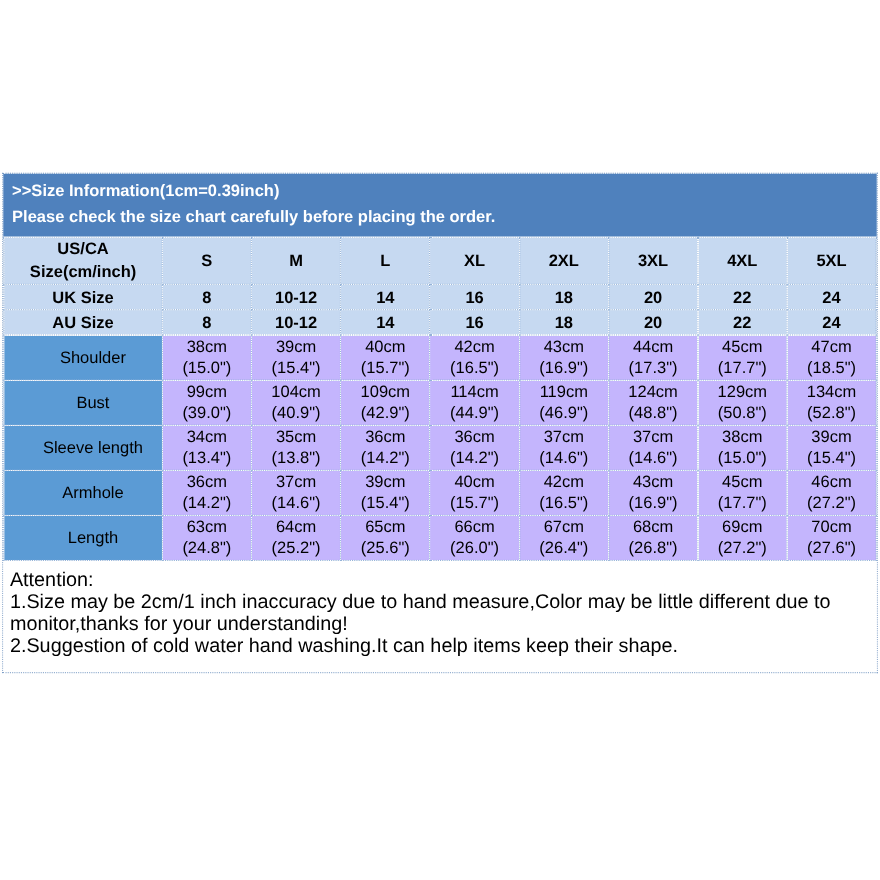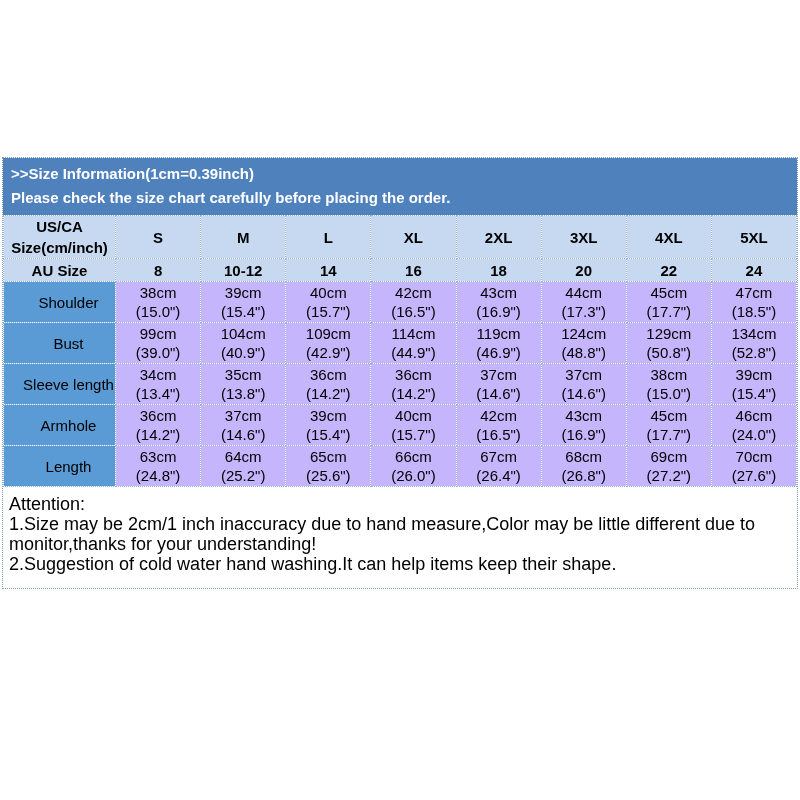"US/CA" th.corner { width: 112px -> 144px }
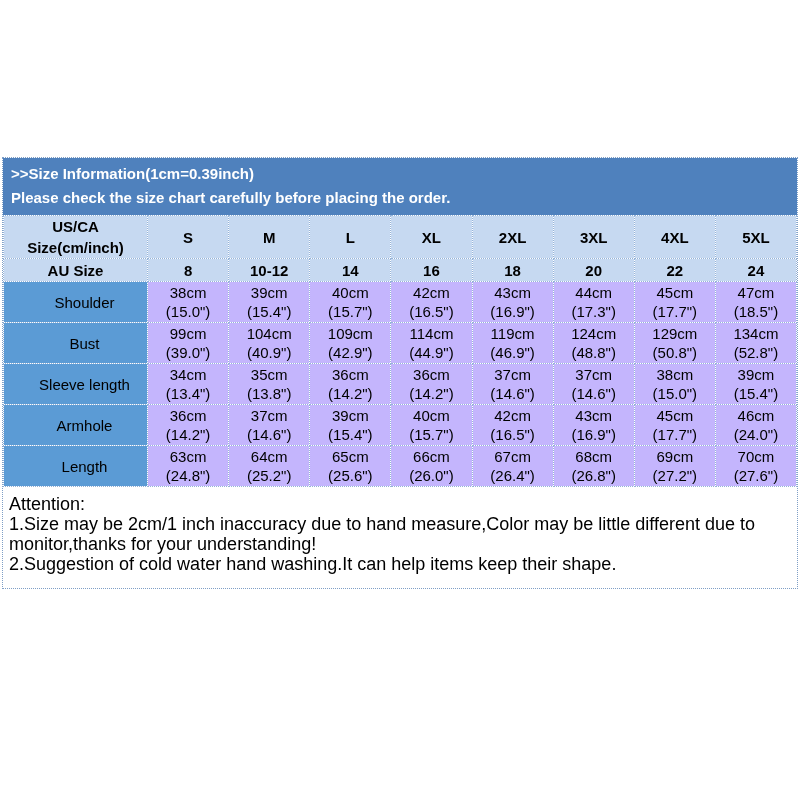"UK Size" tr.region-row { html: none -> <tr> <th>UK Size</th> <td>8</td> <td>10-12</td> <td>14</td> <td>16</td> <td>18</td> <td>20</td> <td>22</td> <td>24</td> </tr> }
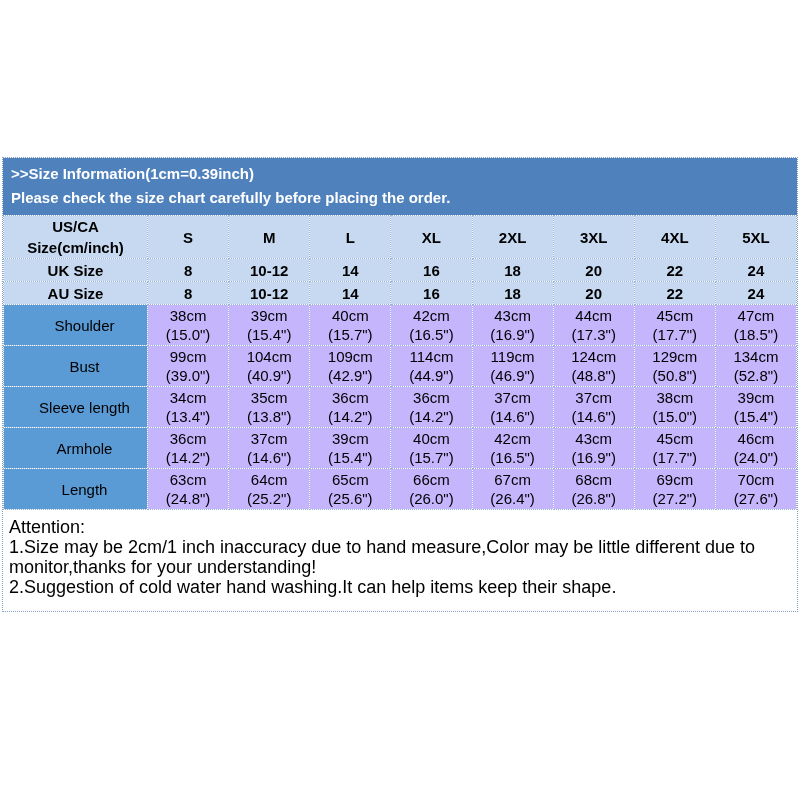"46cm" td.mcell { text: 24.0 -> 27.2 }
